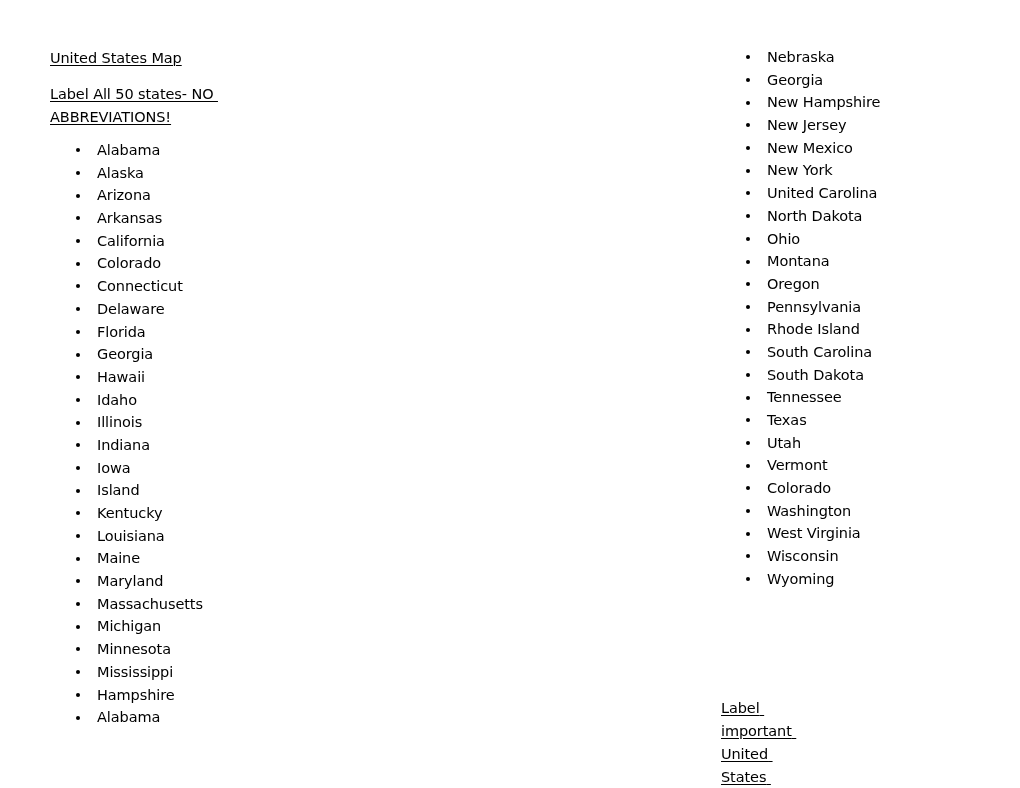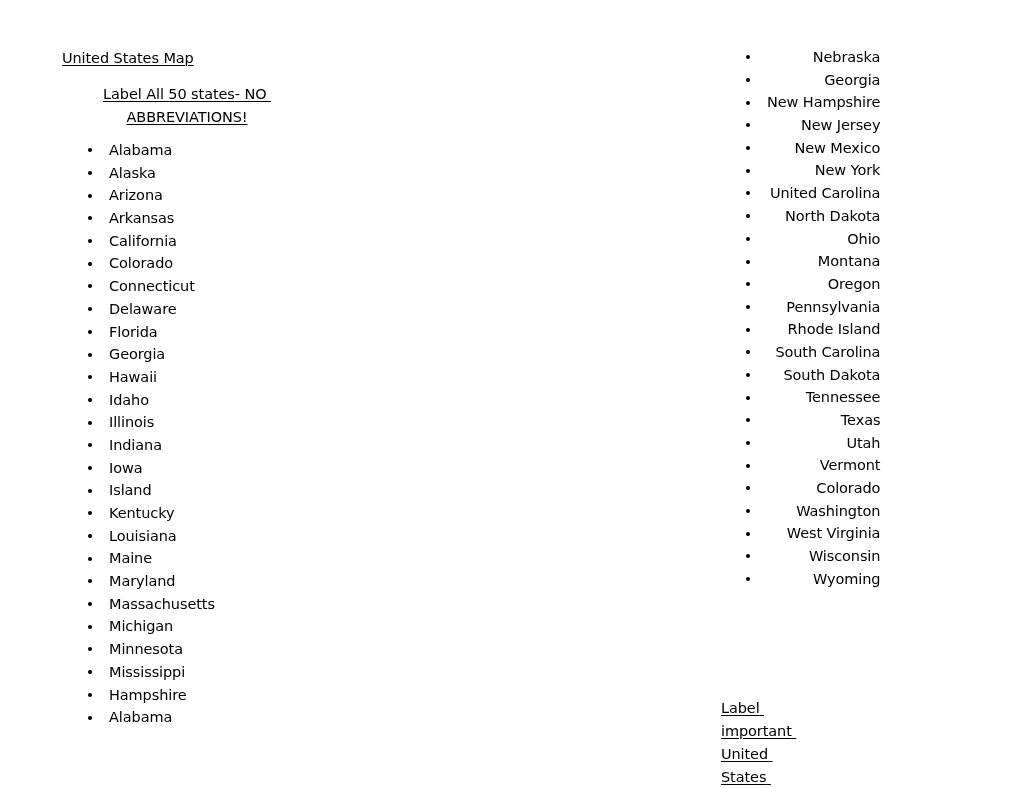"United States Map" #col-left { left: 16px -> 4px }
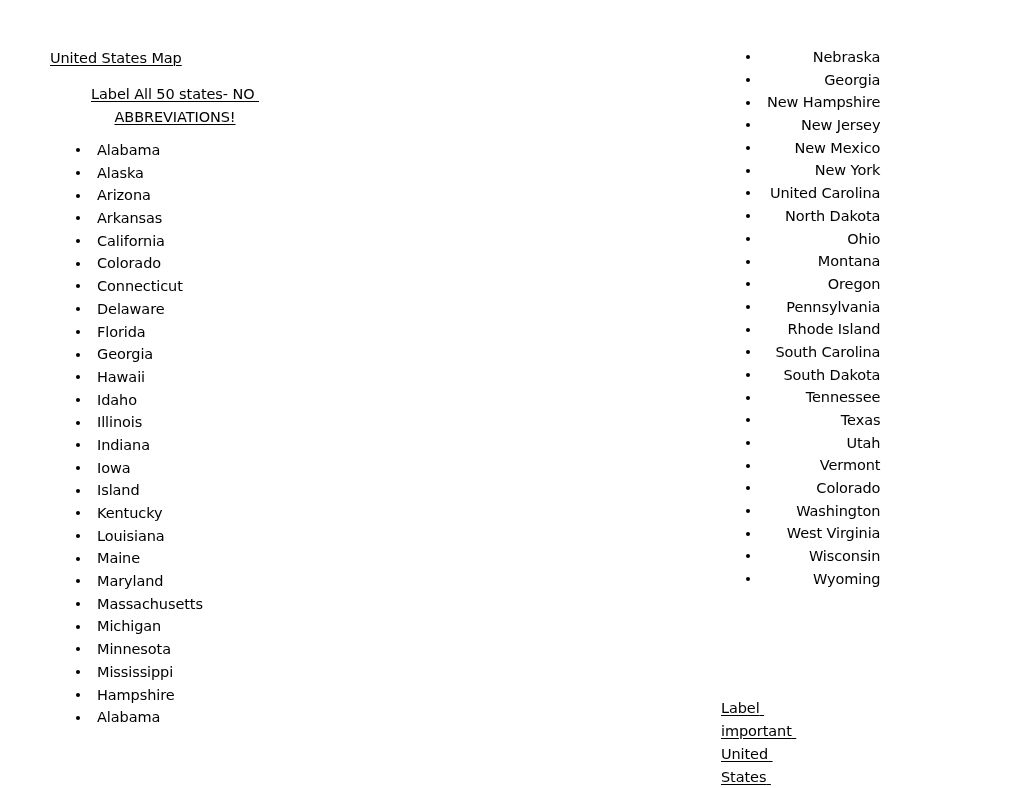"Nebraska" #states-b-list { text-align: right -> none }
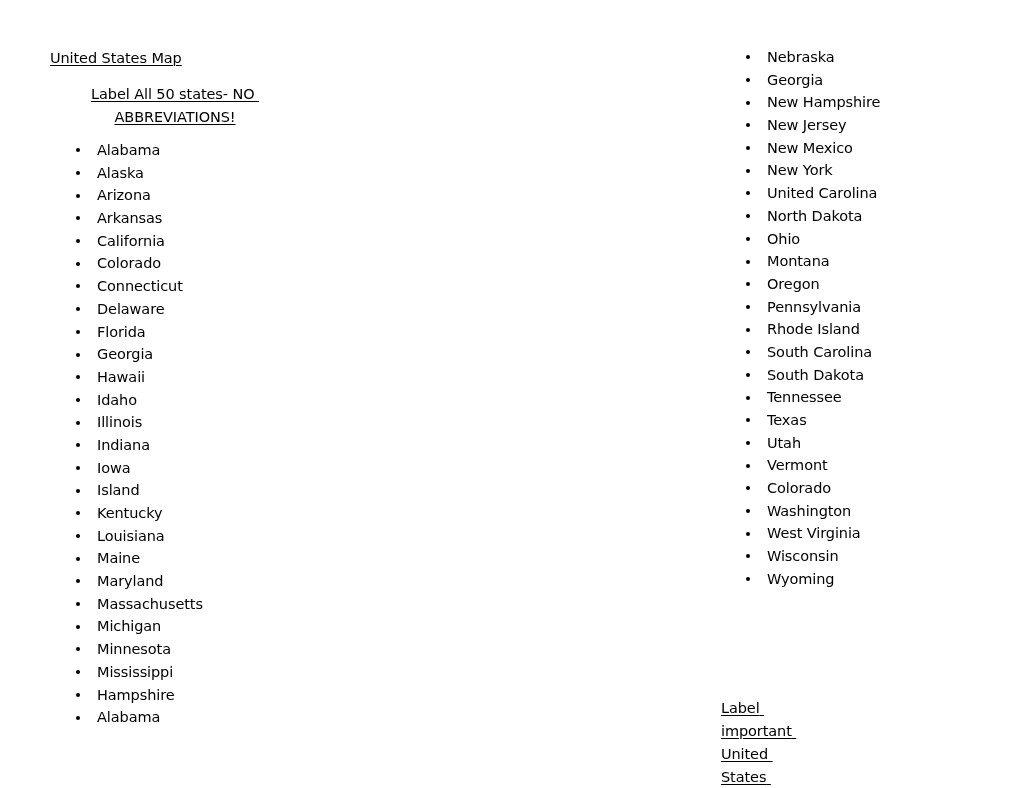"Label All 50 states- NO" #title-label50 { text-align: center -> none }
